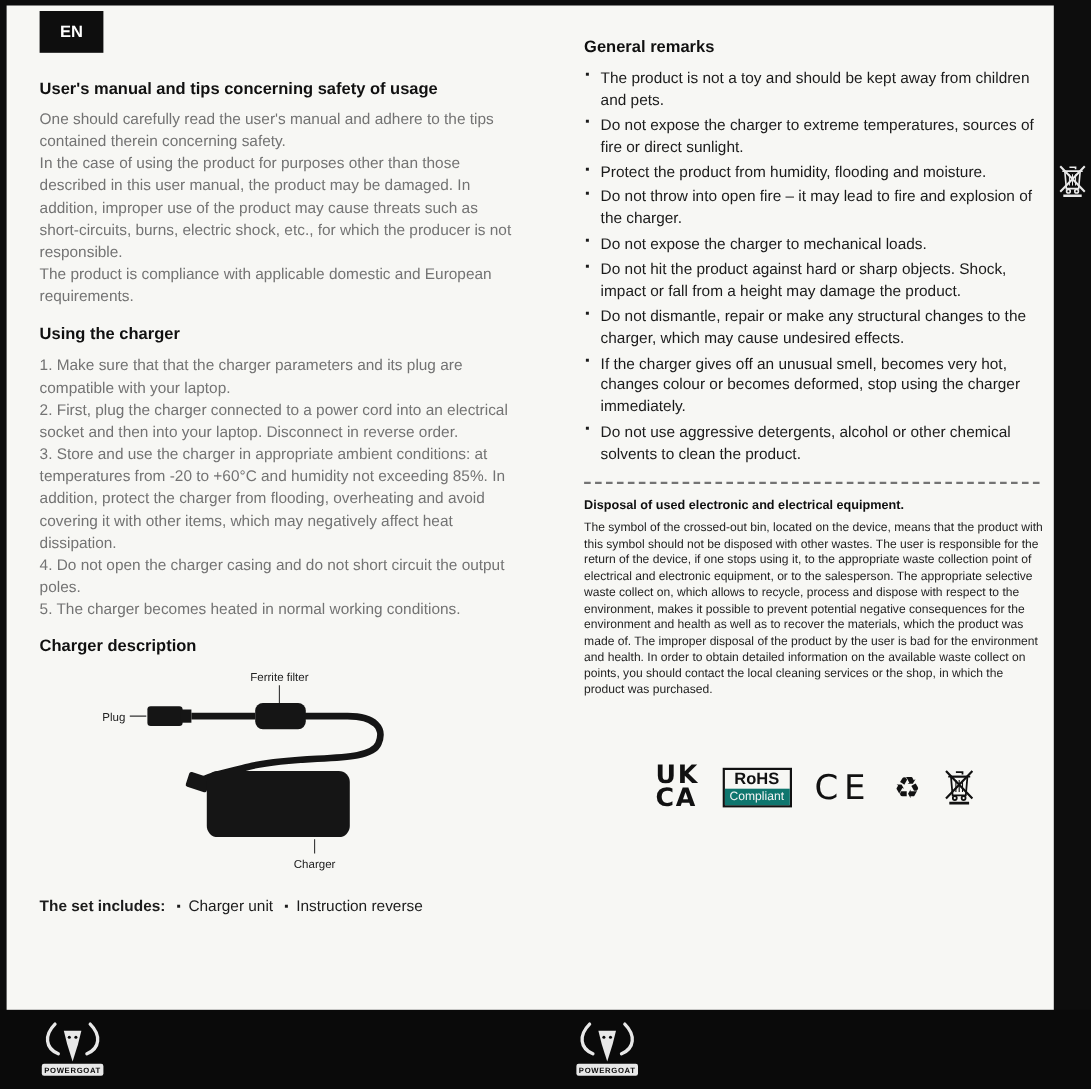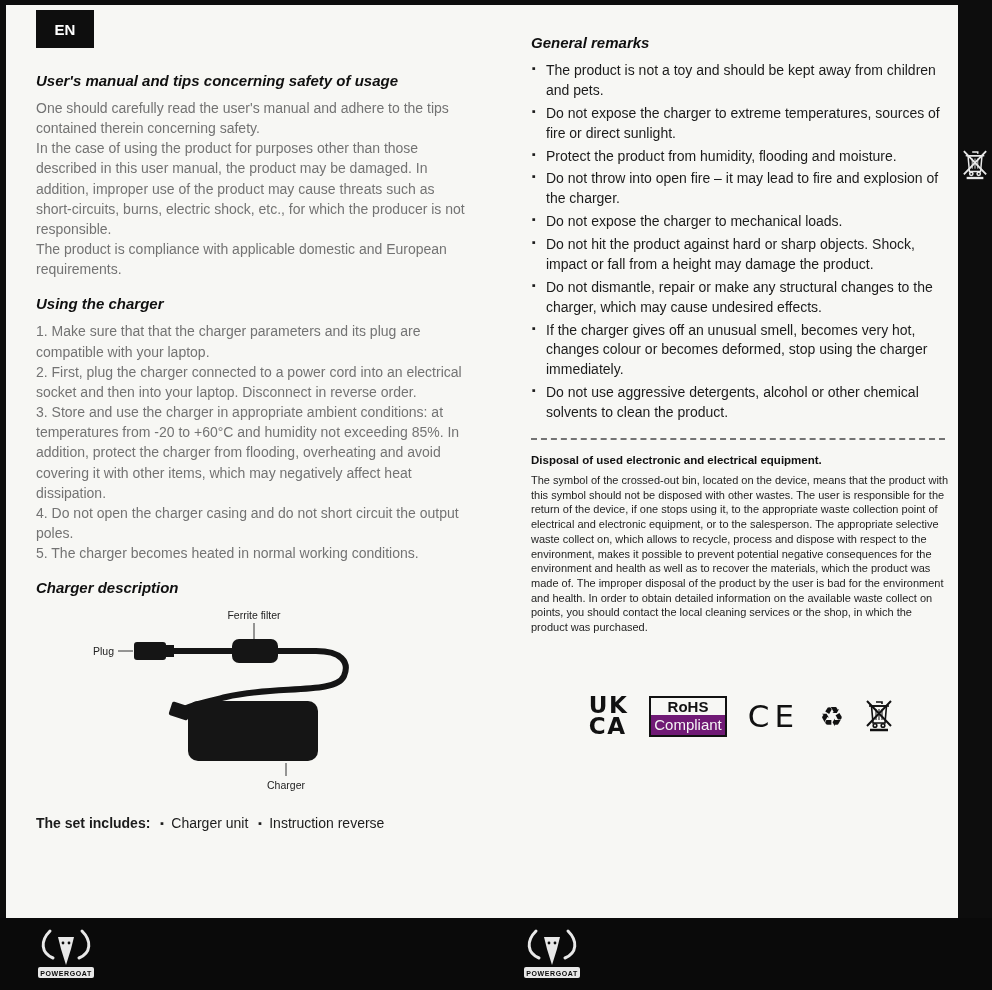"General remarks" h1,h2 { font-style: italic -> none }
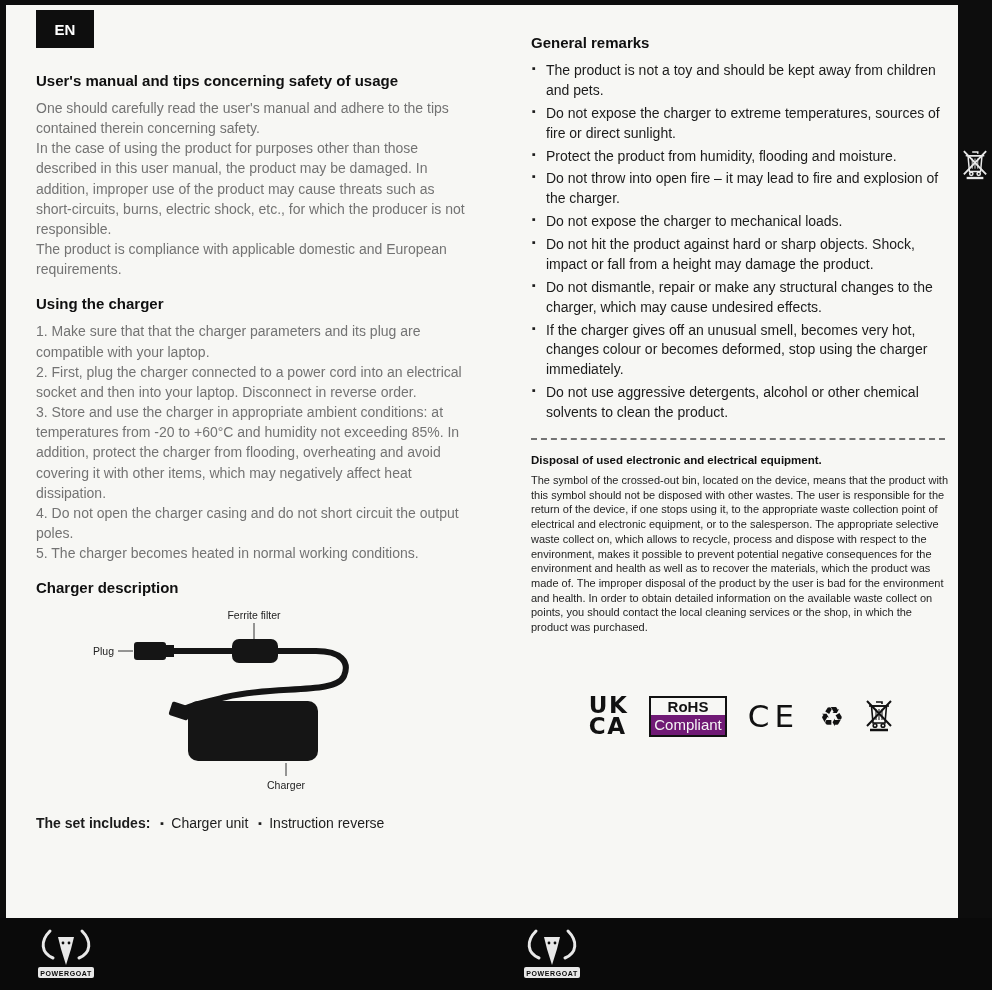"Compliant" .rohs-bot { background: #701a75 -> #0f766e; font-size: 15px -> 11px }
